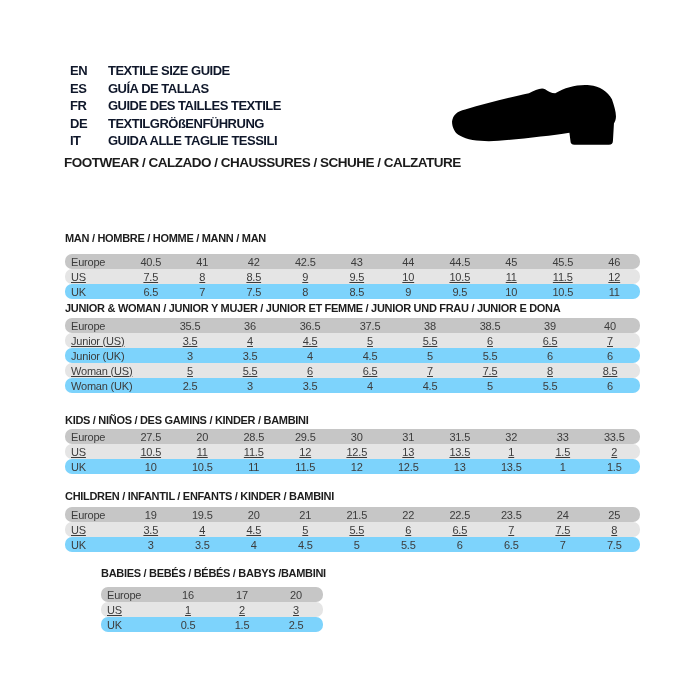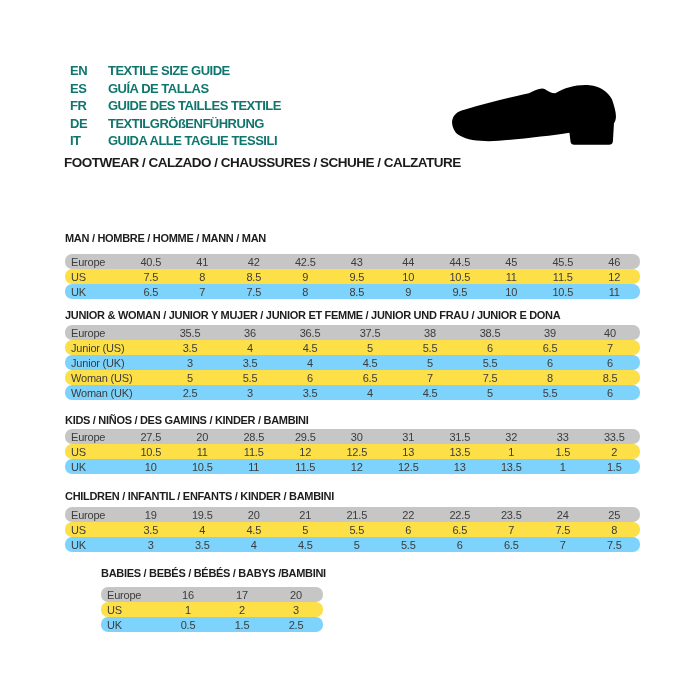"EN" .lang-row { color: #0f766e -> #0f172a }
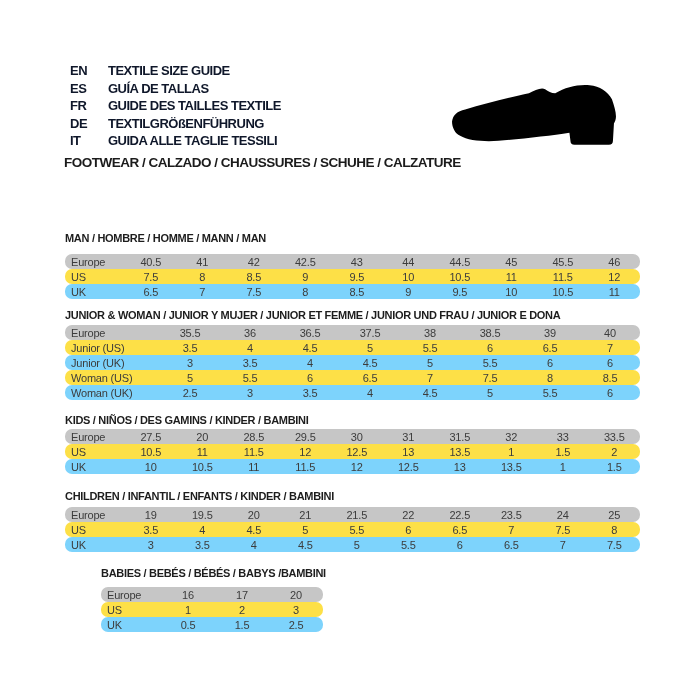"US" .twhite { background: #fde047 -> #e5e5e5; text-decoration: none -> underline }
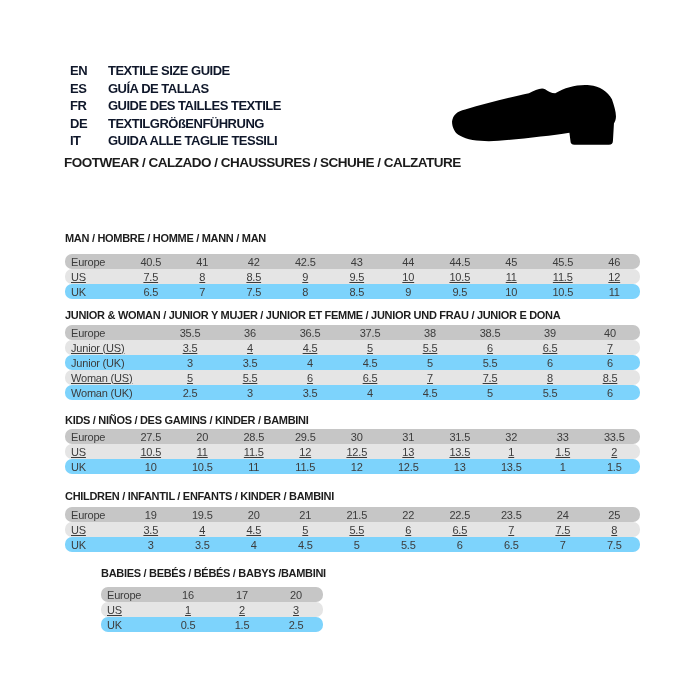"JUNIOR & WOMAN / JUNIOR" .sec-junior { top: 310px -> 303px }
